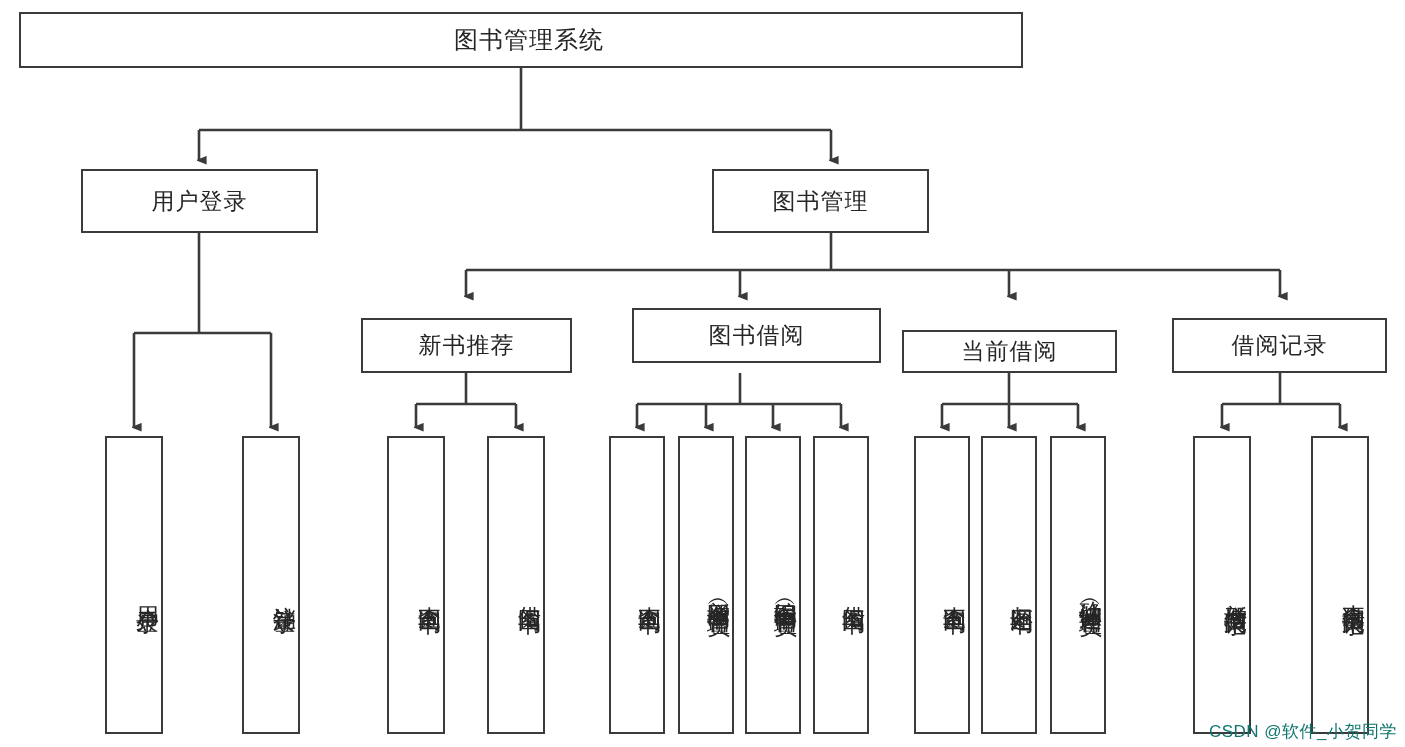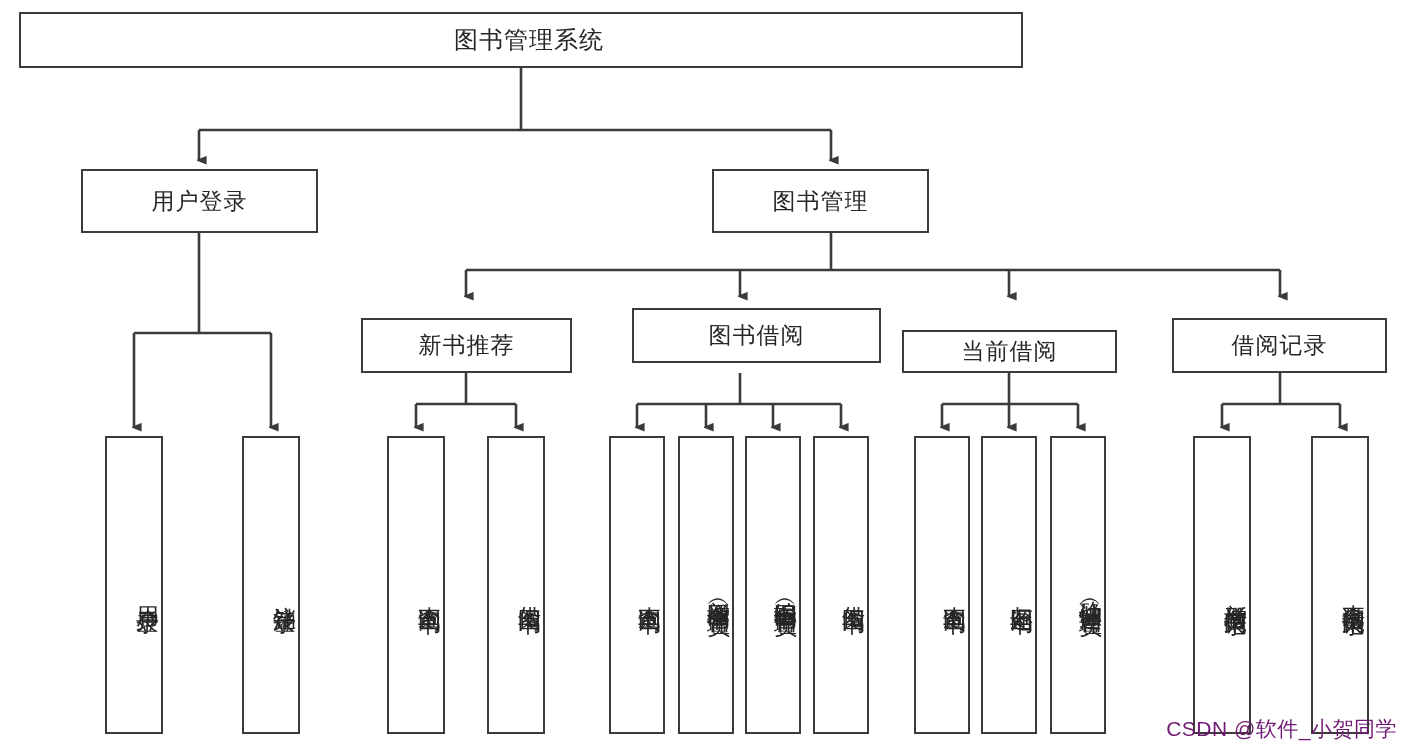"CSDN @软件_小贺同学" .watermark { color: #701a75 -> #0f766e; font-size: 21px -> 17px }
